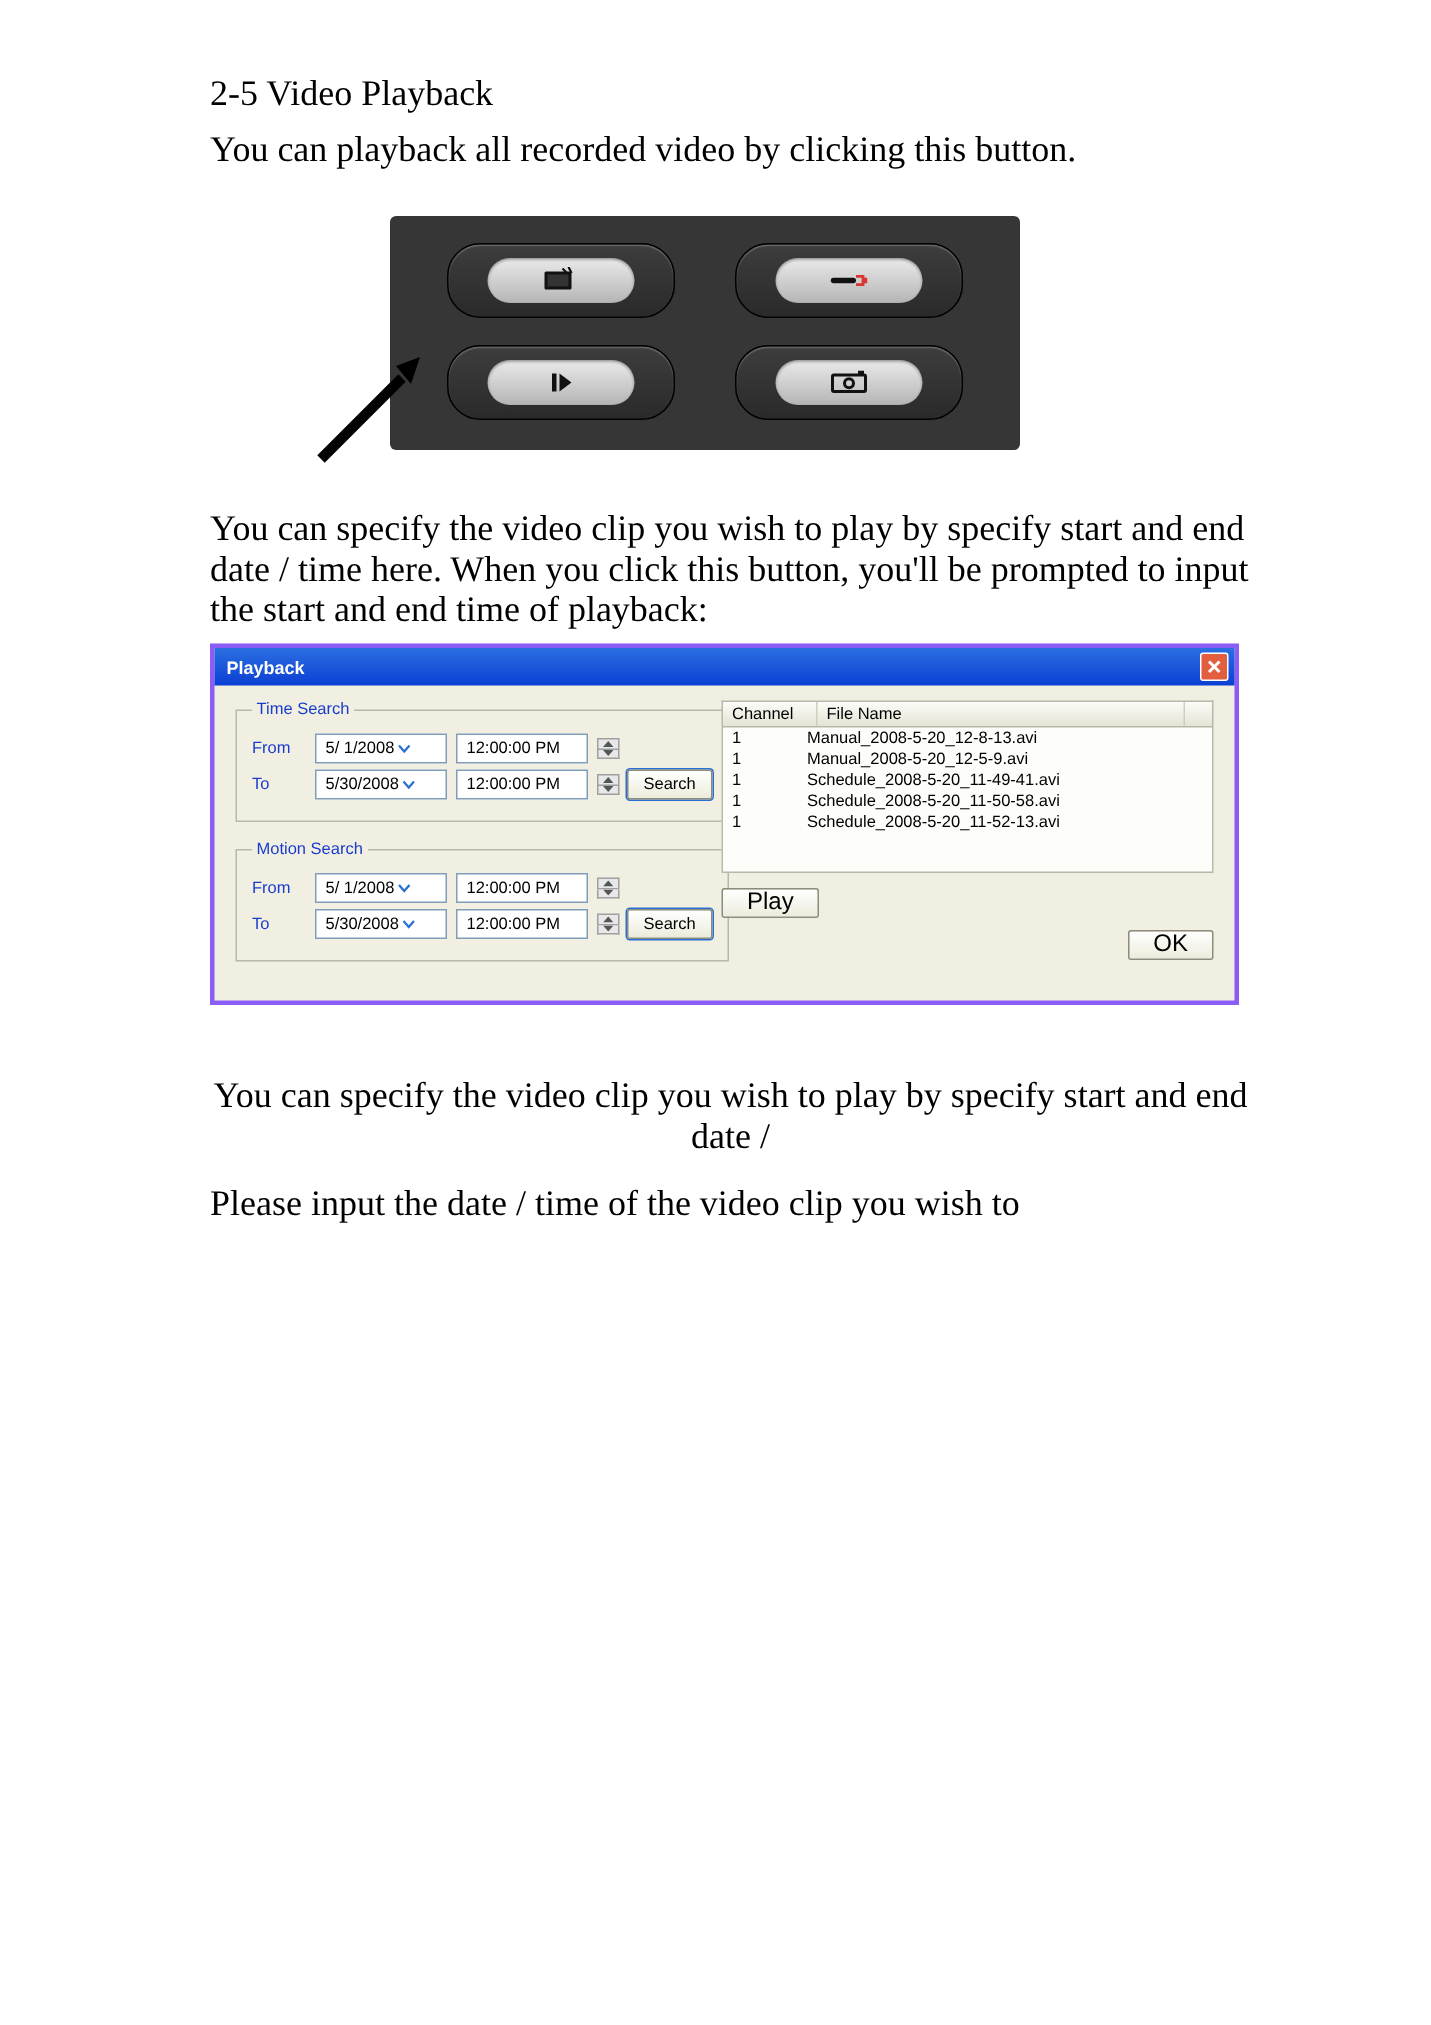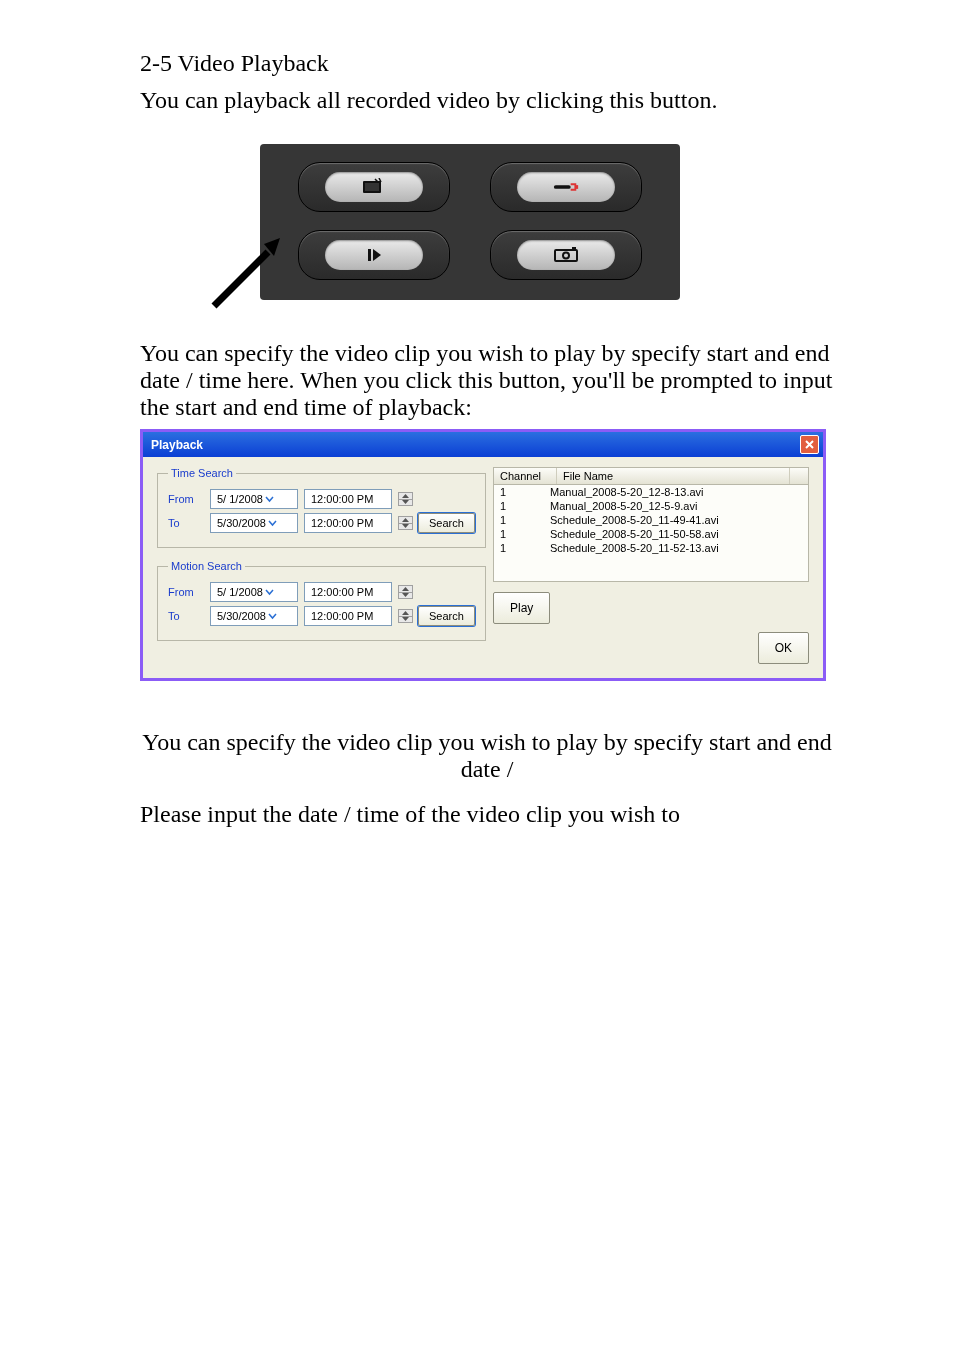"Time Search" .dialog-body { gap: 16px -> 4px }
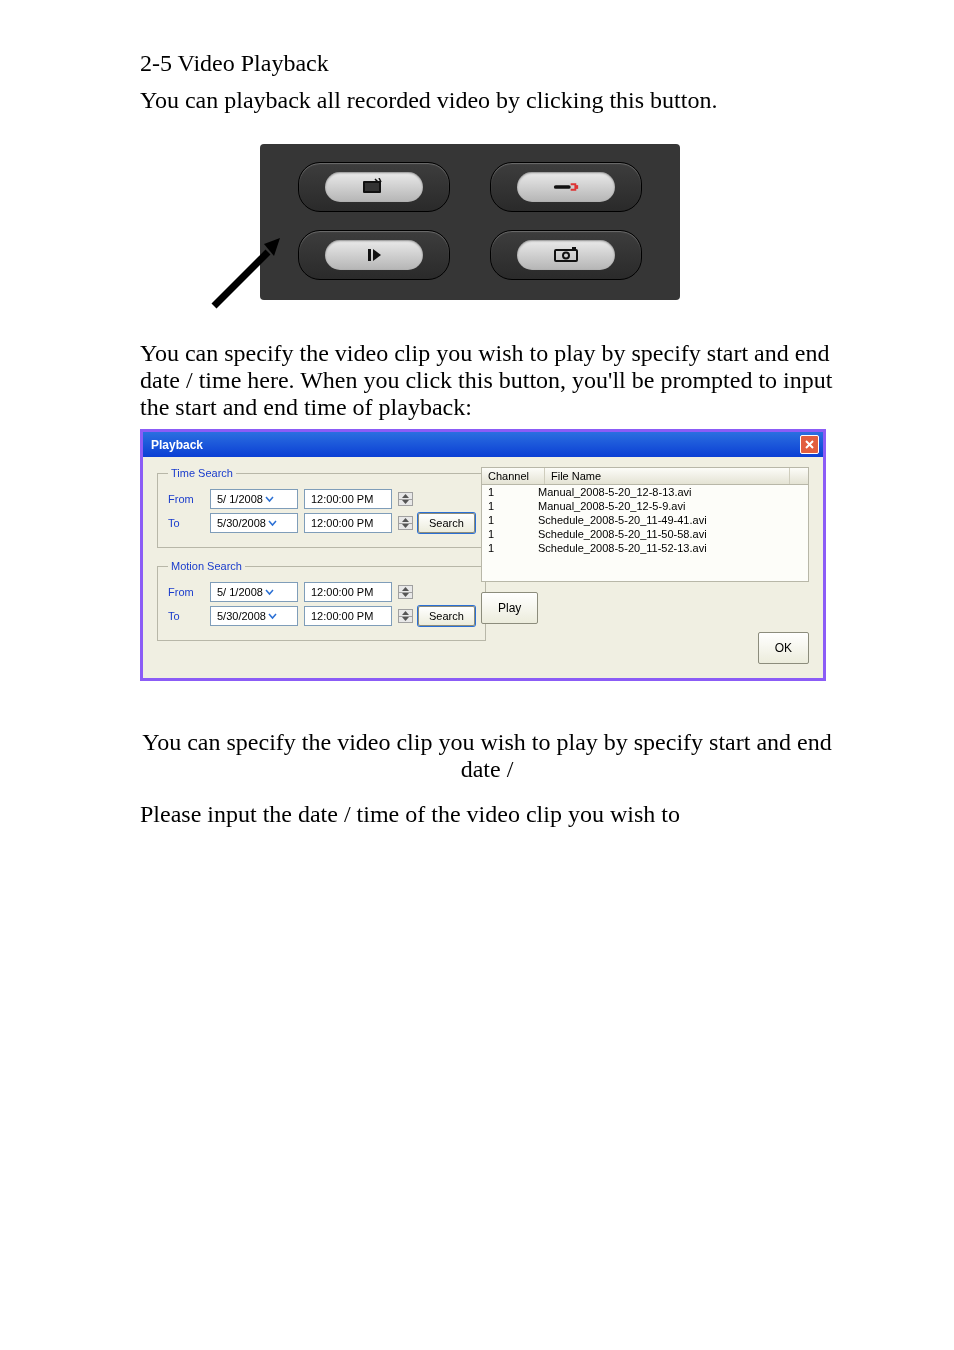"Play" .btn-plain { font-size: 12px -> 16px; height: 32px -> 20px }
